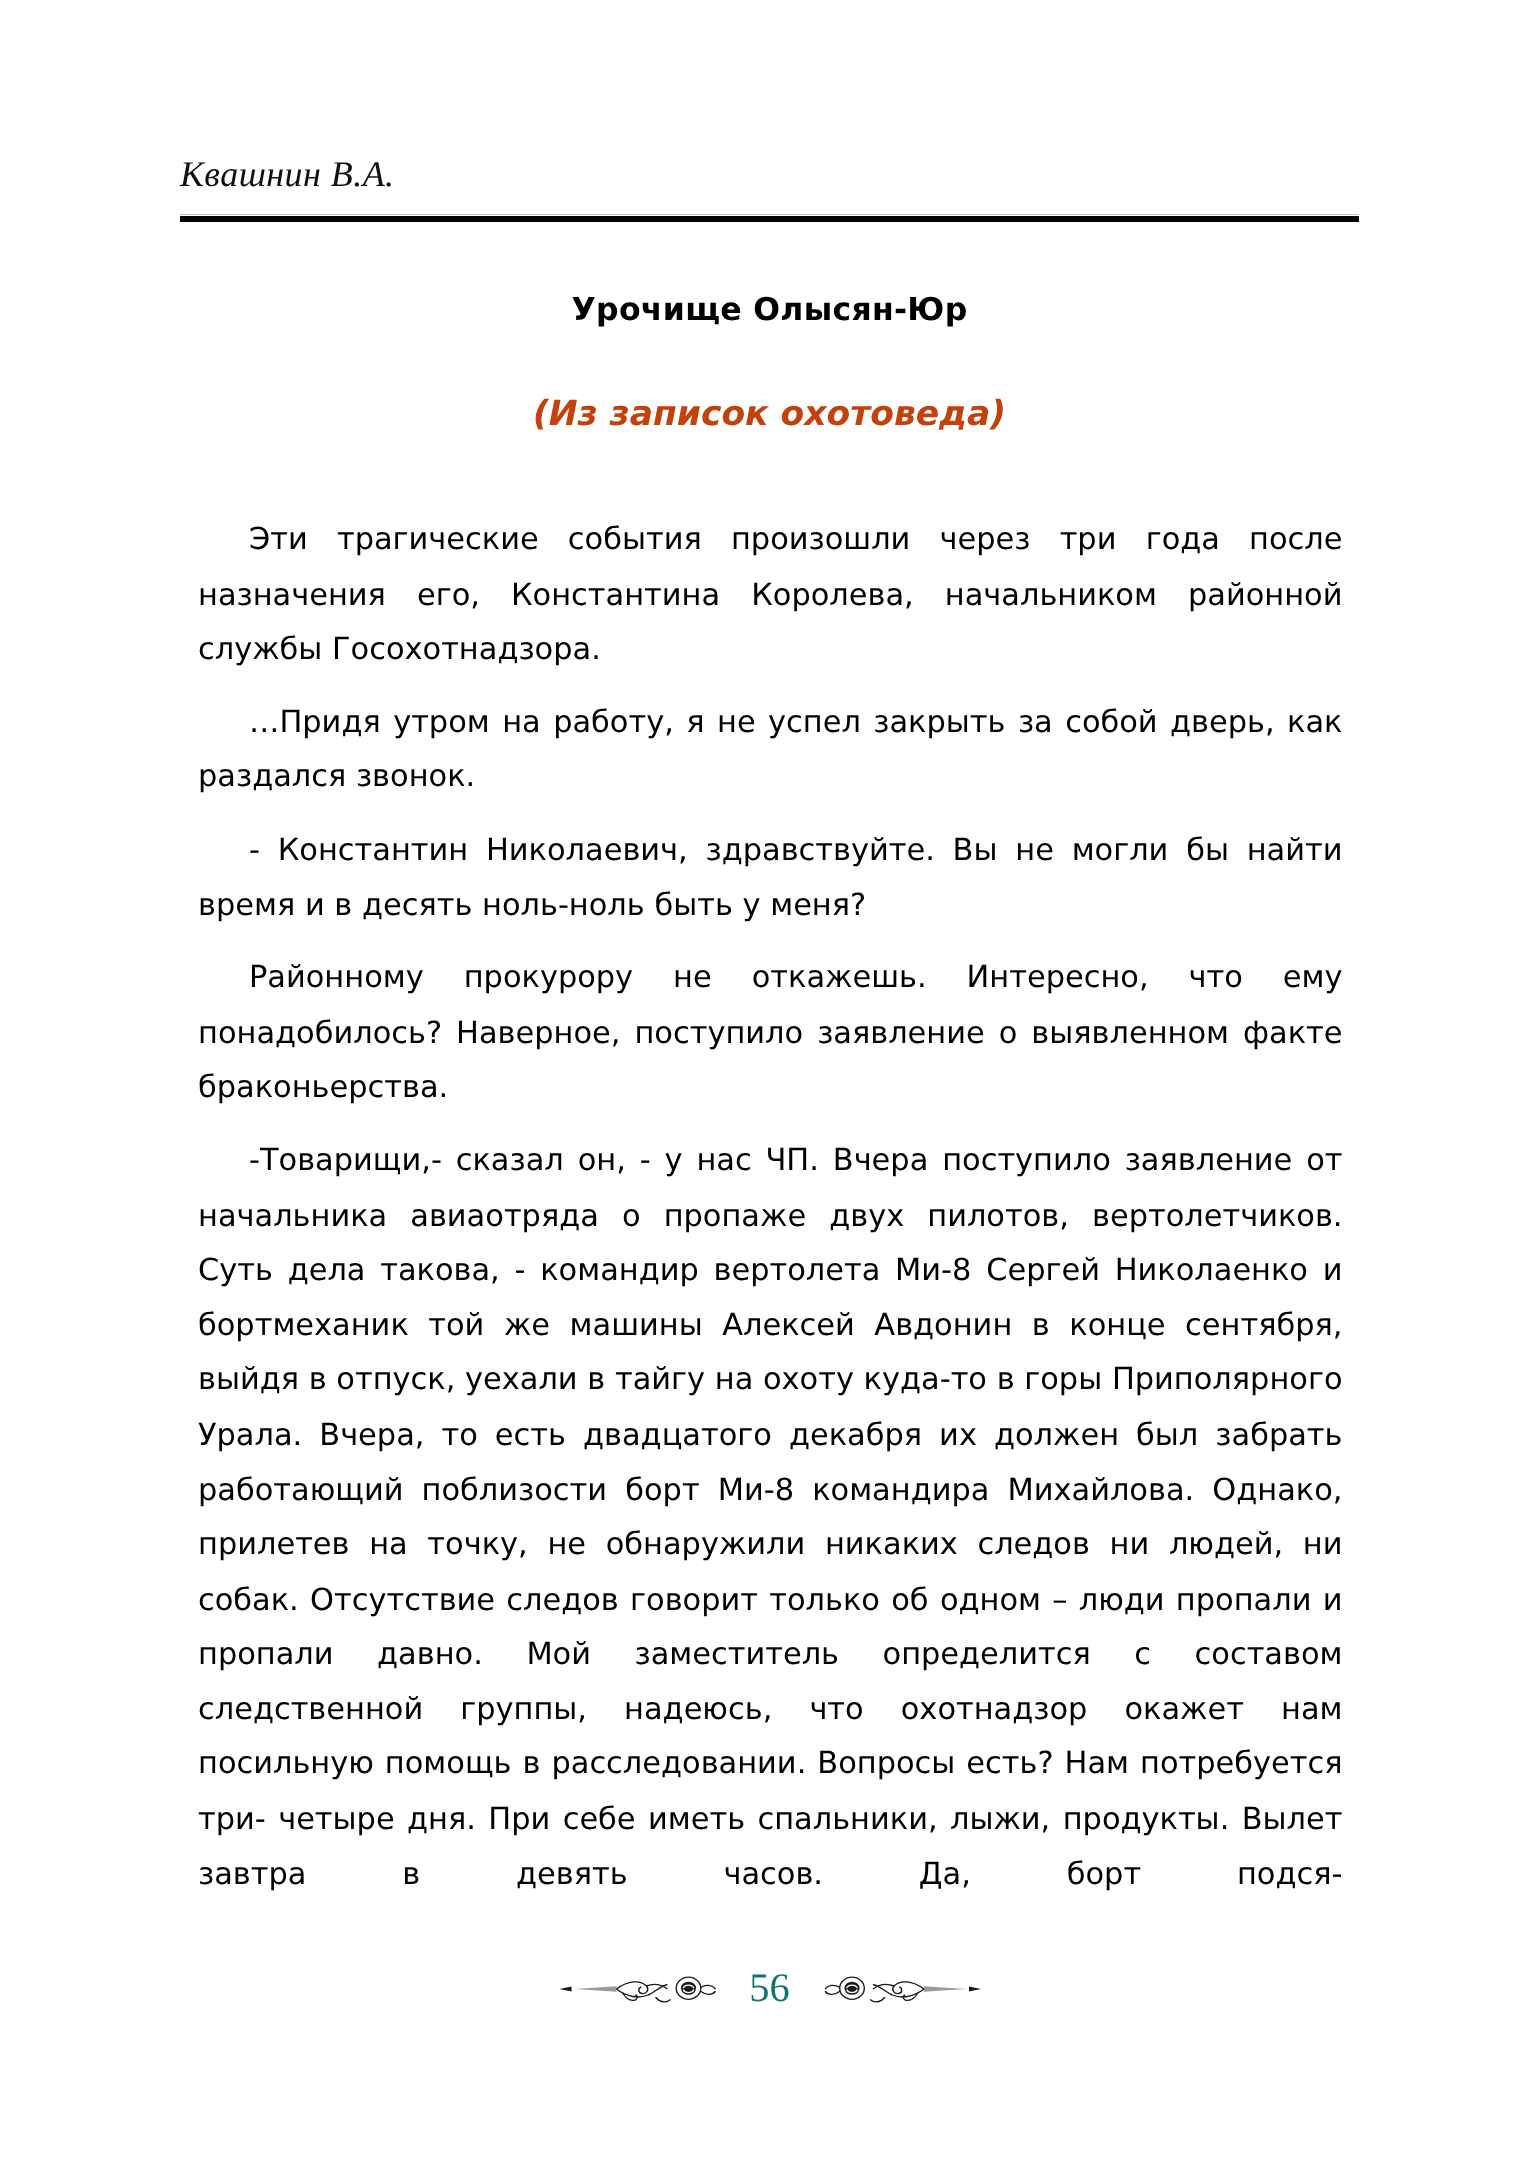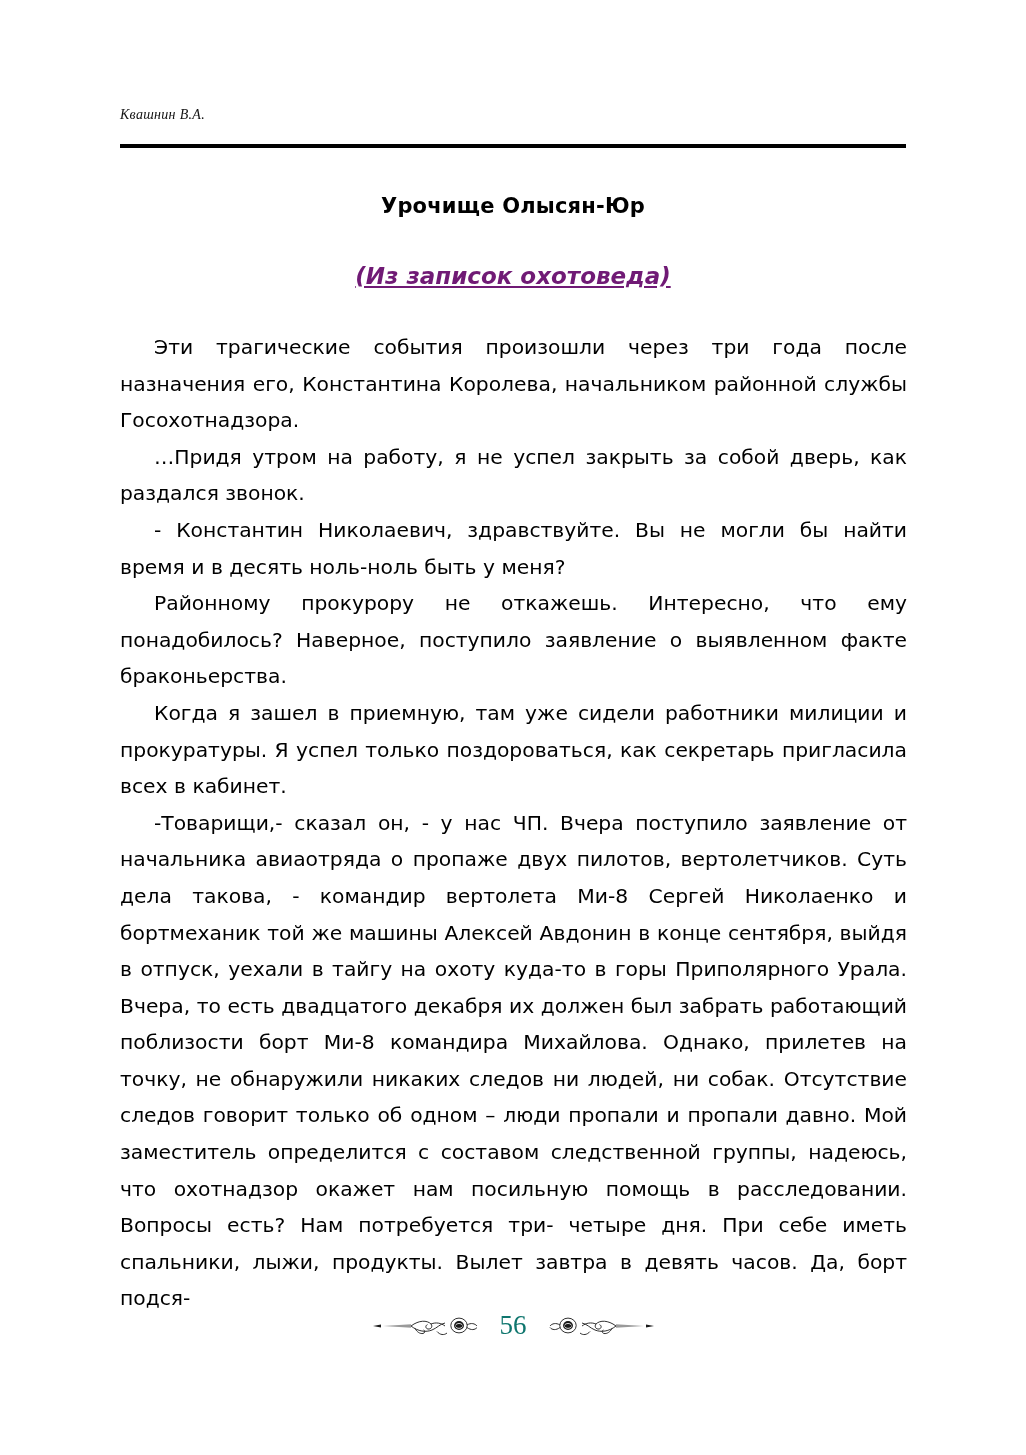"Квашнин В.А." .running-head-text { font-size: 14px -> 24px }
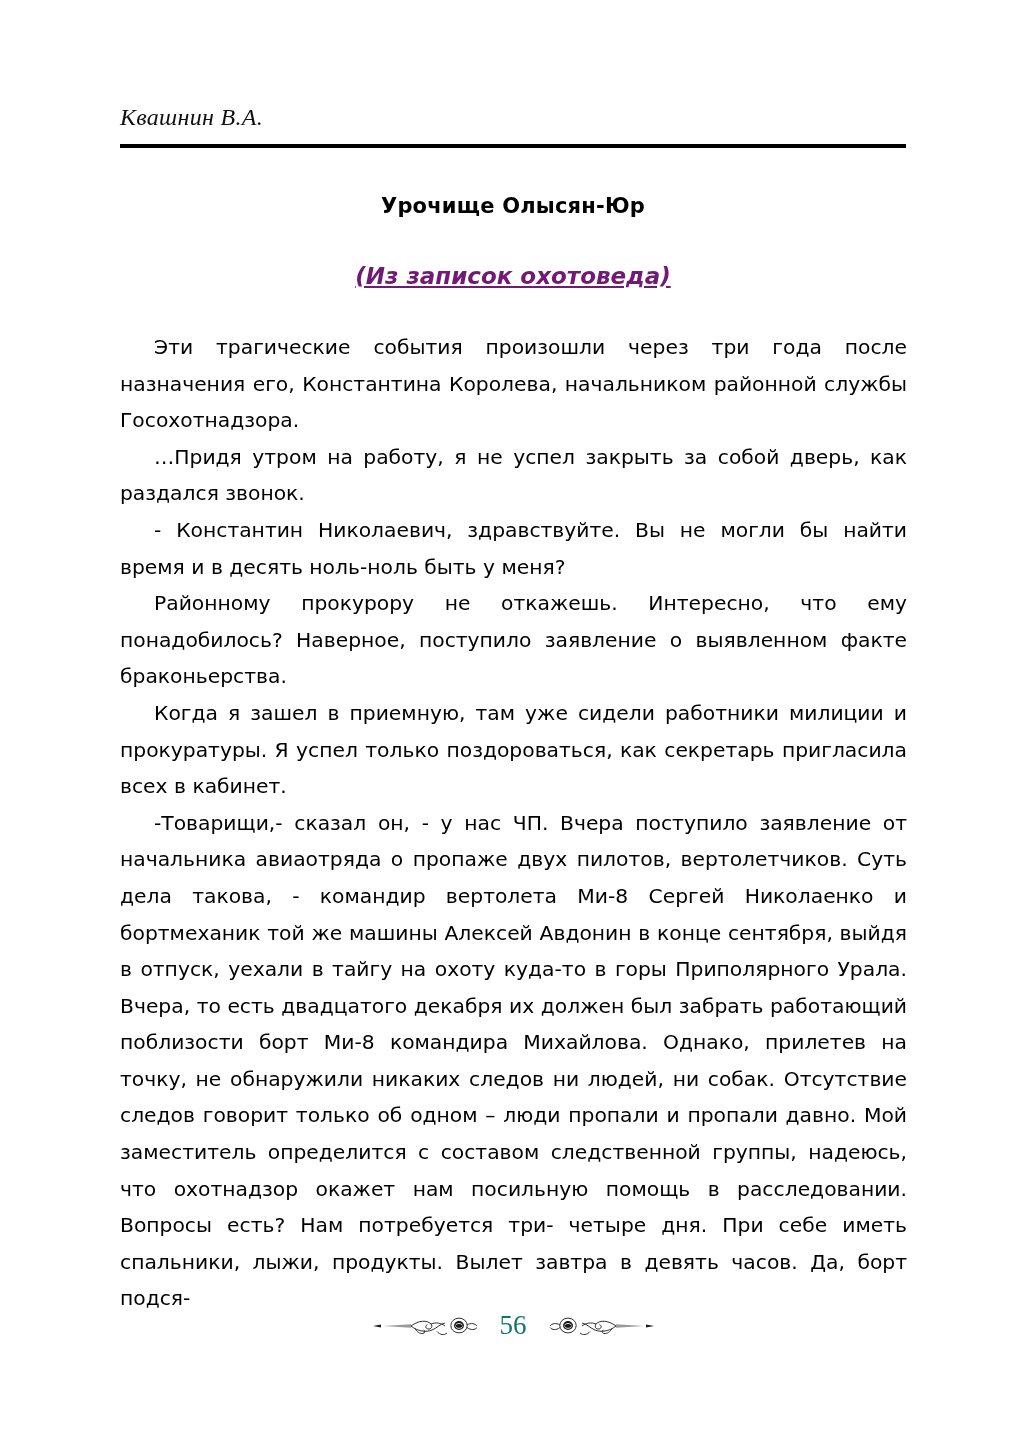"(Из записок охотоведа)" .subtitle { color: #701a75 -> #c2410c; text-decoration: underline -> none }
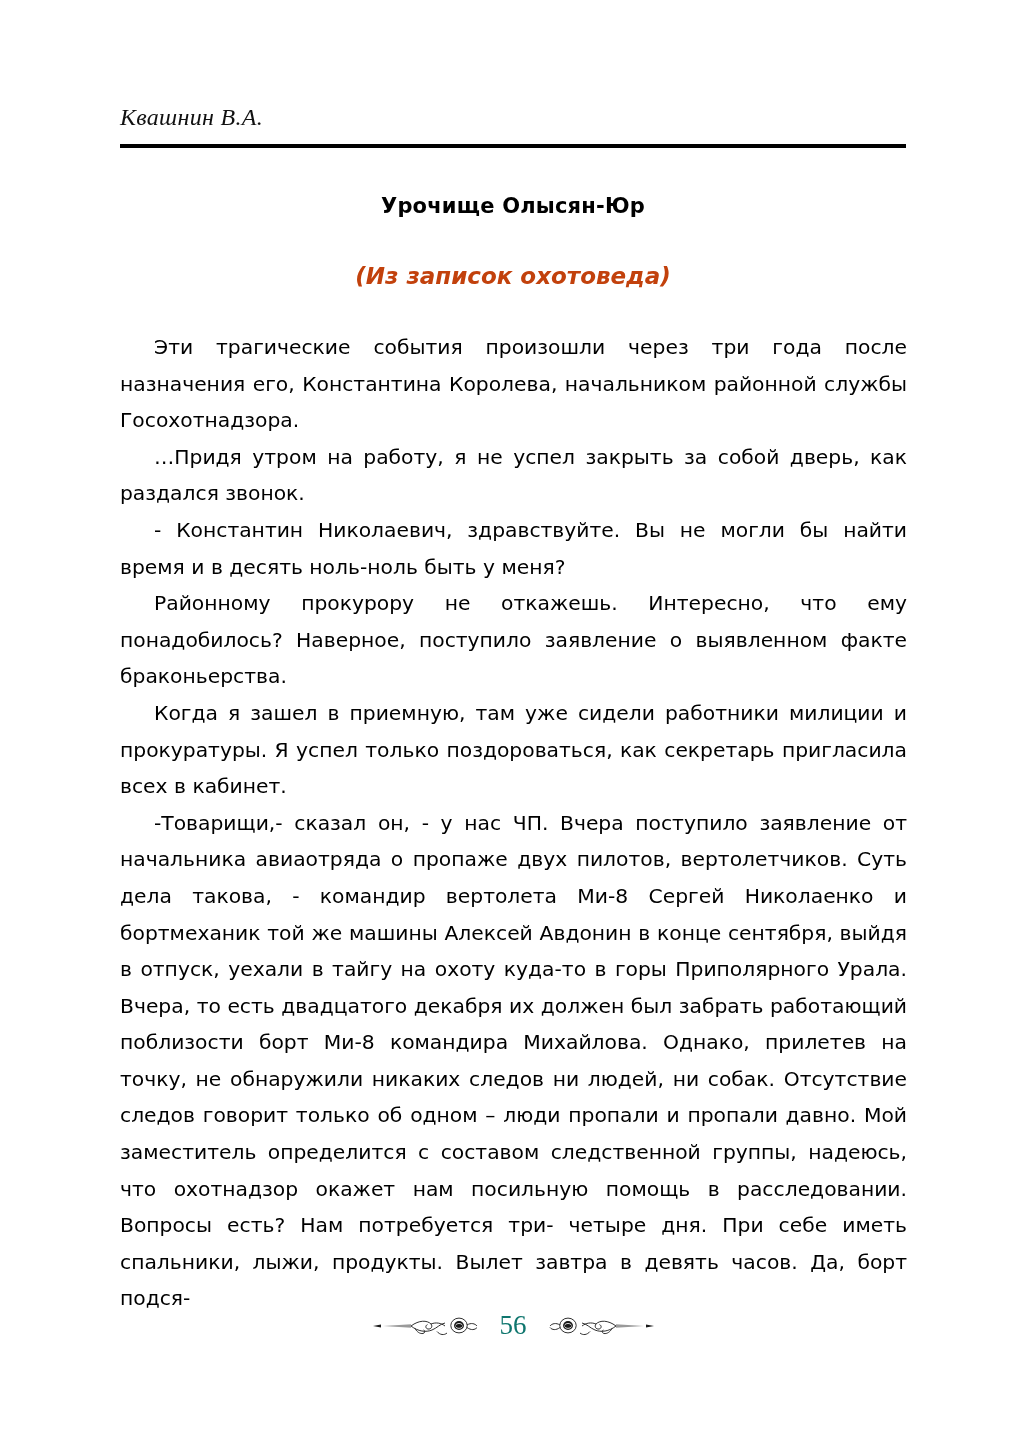"Эти трагические события произошли через" .body-text p { margin: 0 -> 12px }
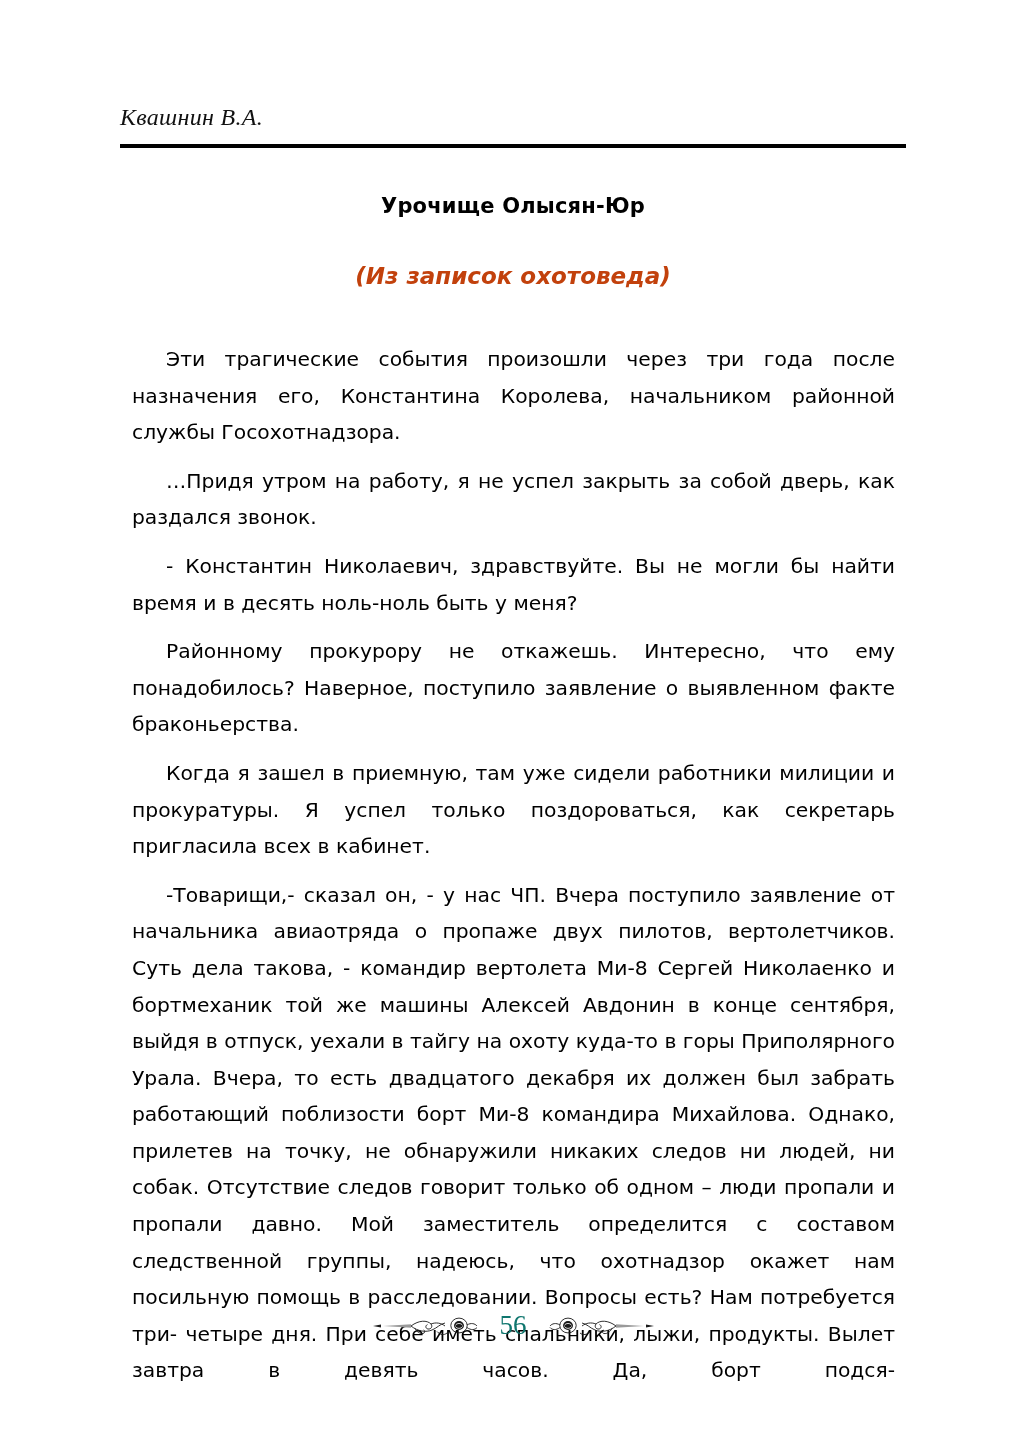"Когда я зашел в приемную," p { html: <p>Когда я зашел в приемную, там уже сидели работники милиции и прокуратуры. Я успел только поздороваться, как секретарь пригласила всех в кабинет.</p> -> none }
